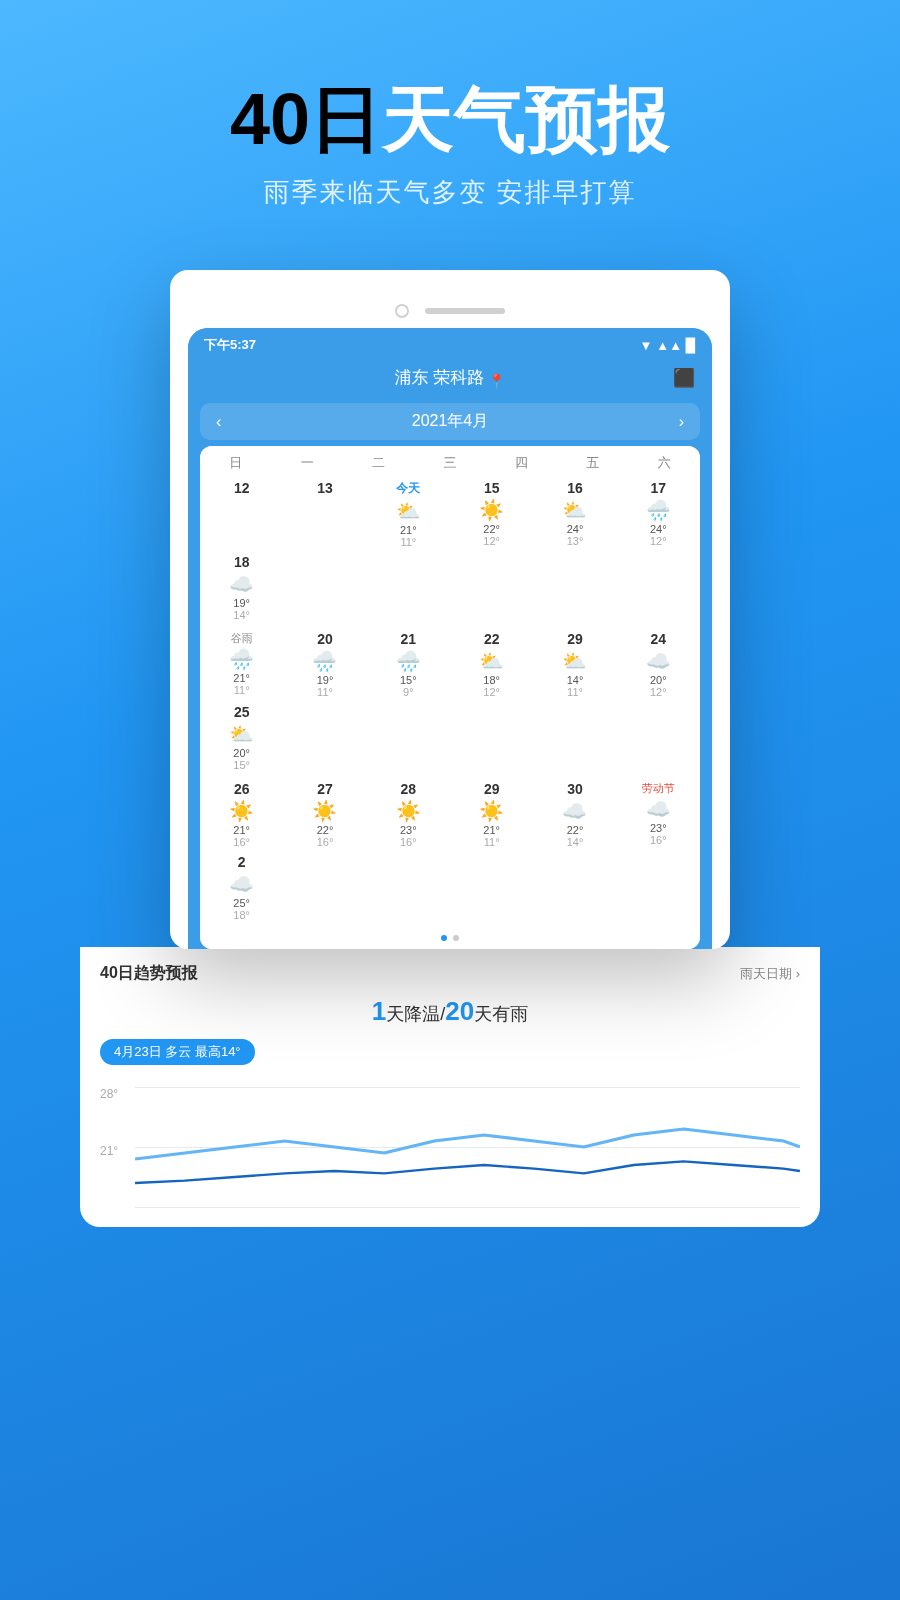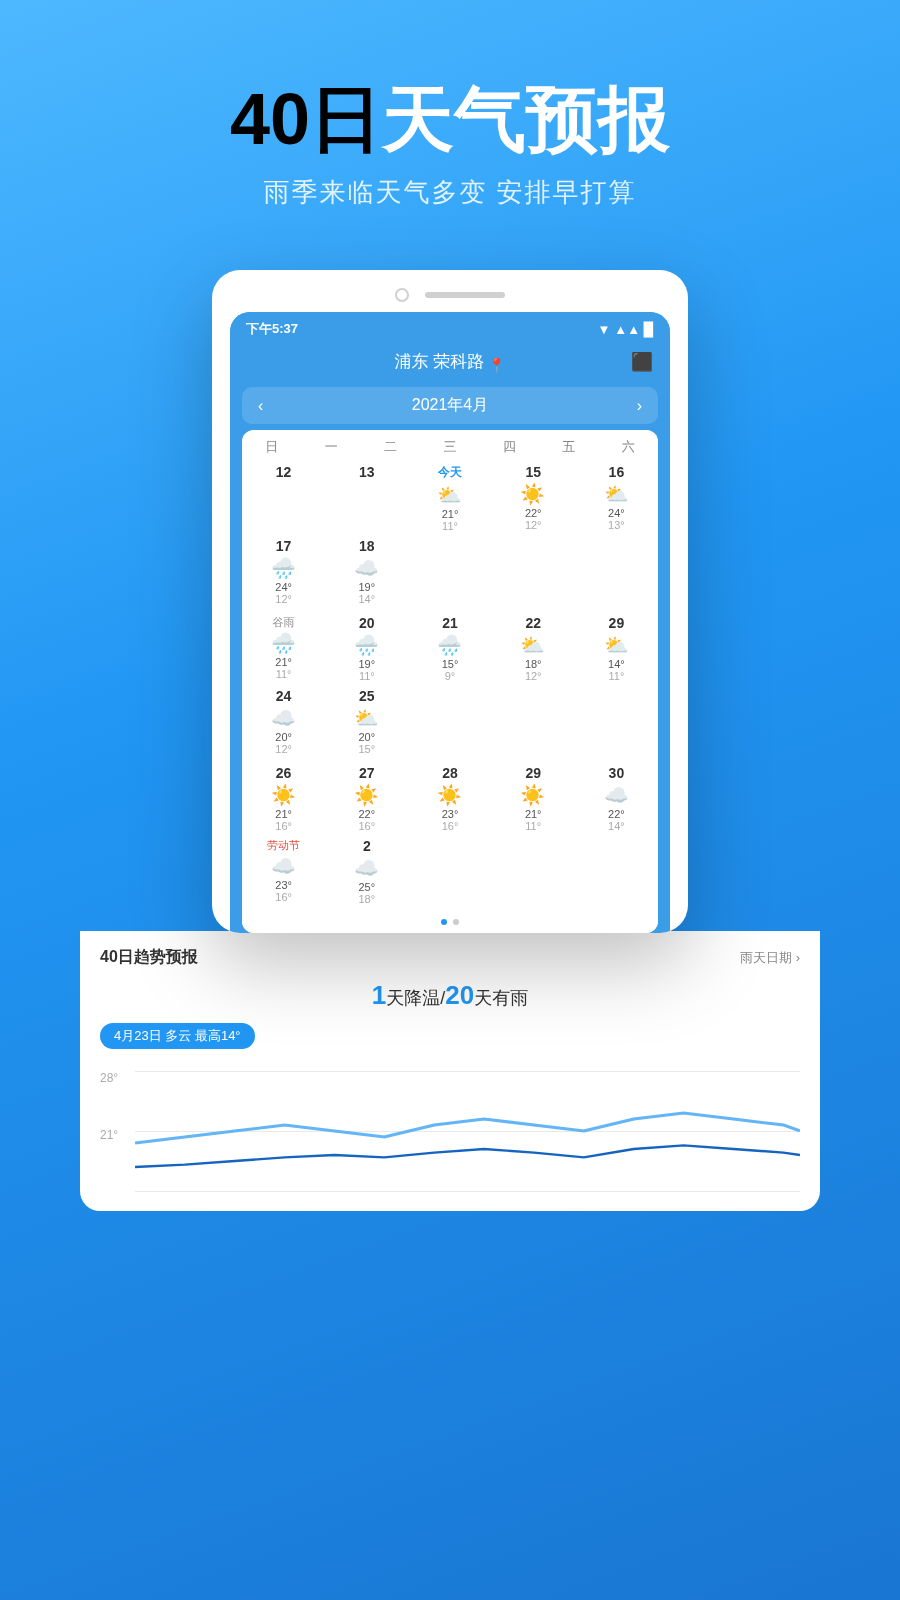"下午5:37" .phone { border-radius: 28px -> 18px; padding: 18px 18px 0 18px -> 34px 18px 0 18px; width: 476px -> 560px }
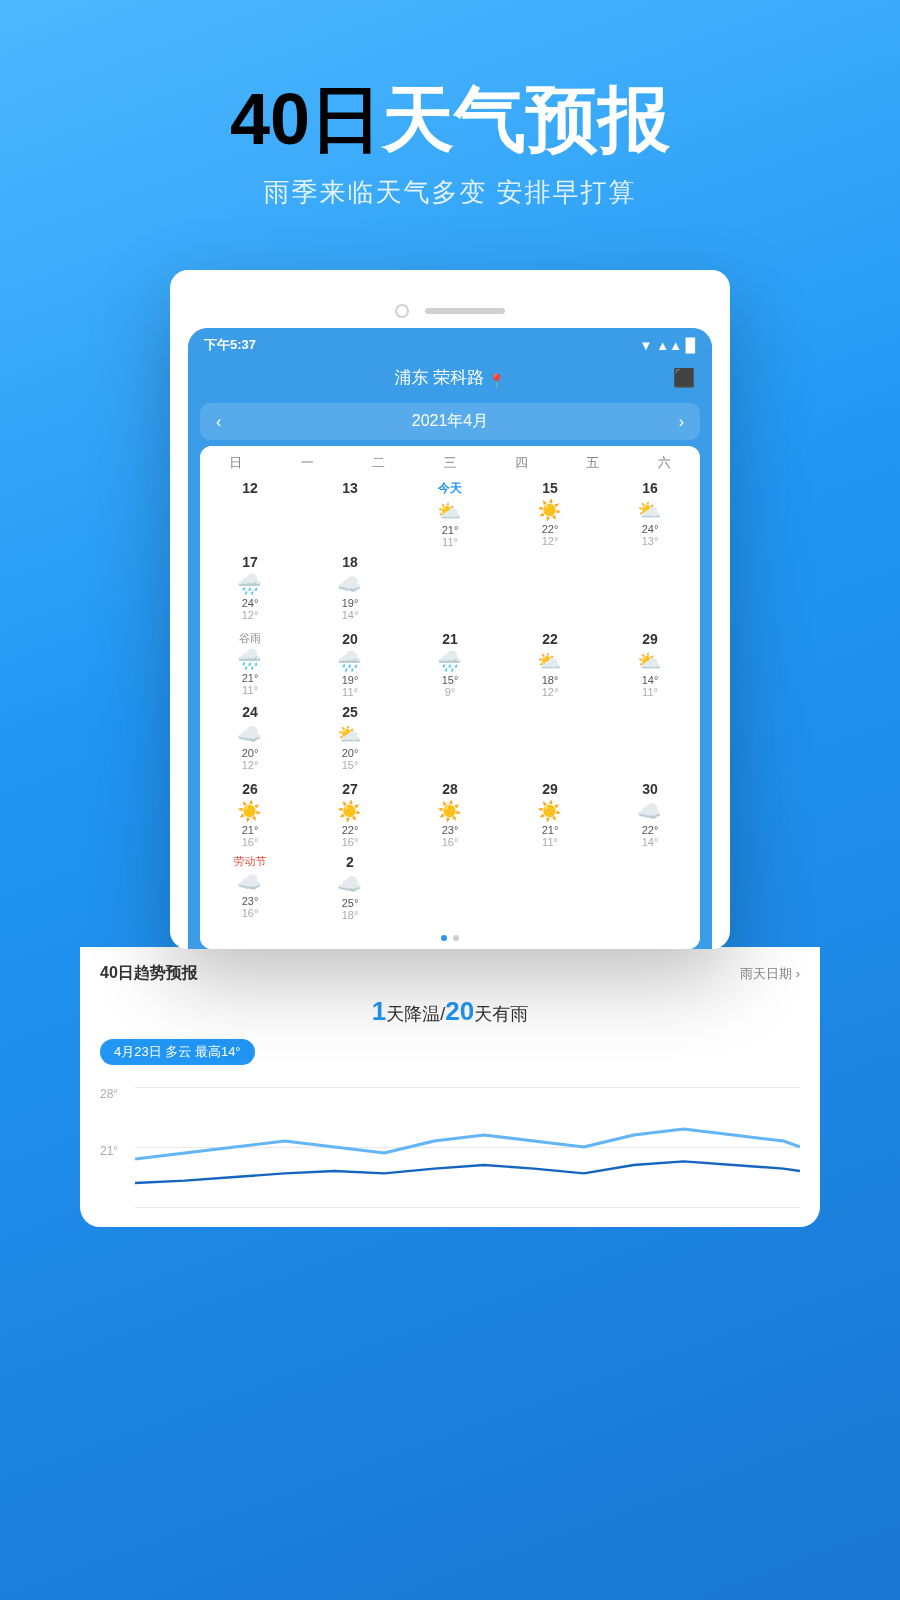"12" .cal-week { grid-template-columns: repeat(5, 1fr) -> repeat(6, 1fr) }
